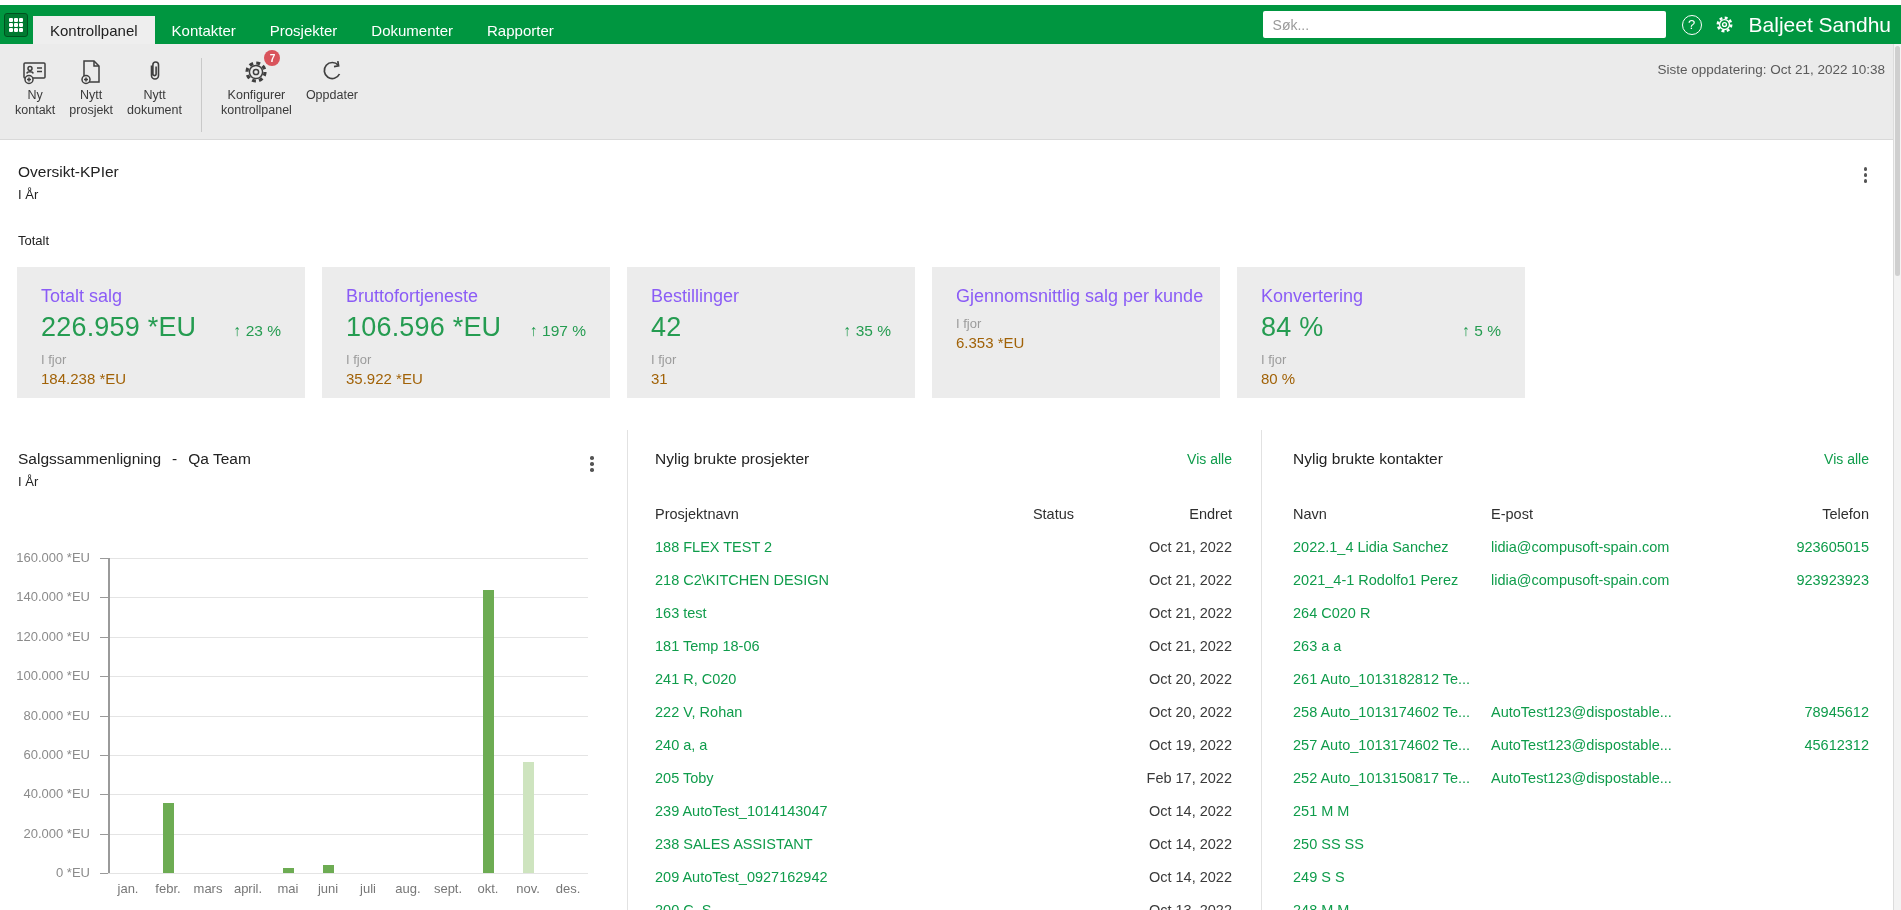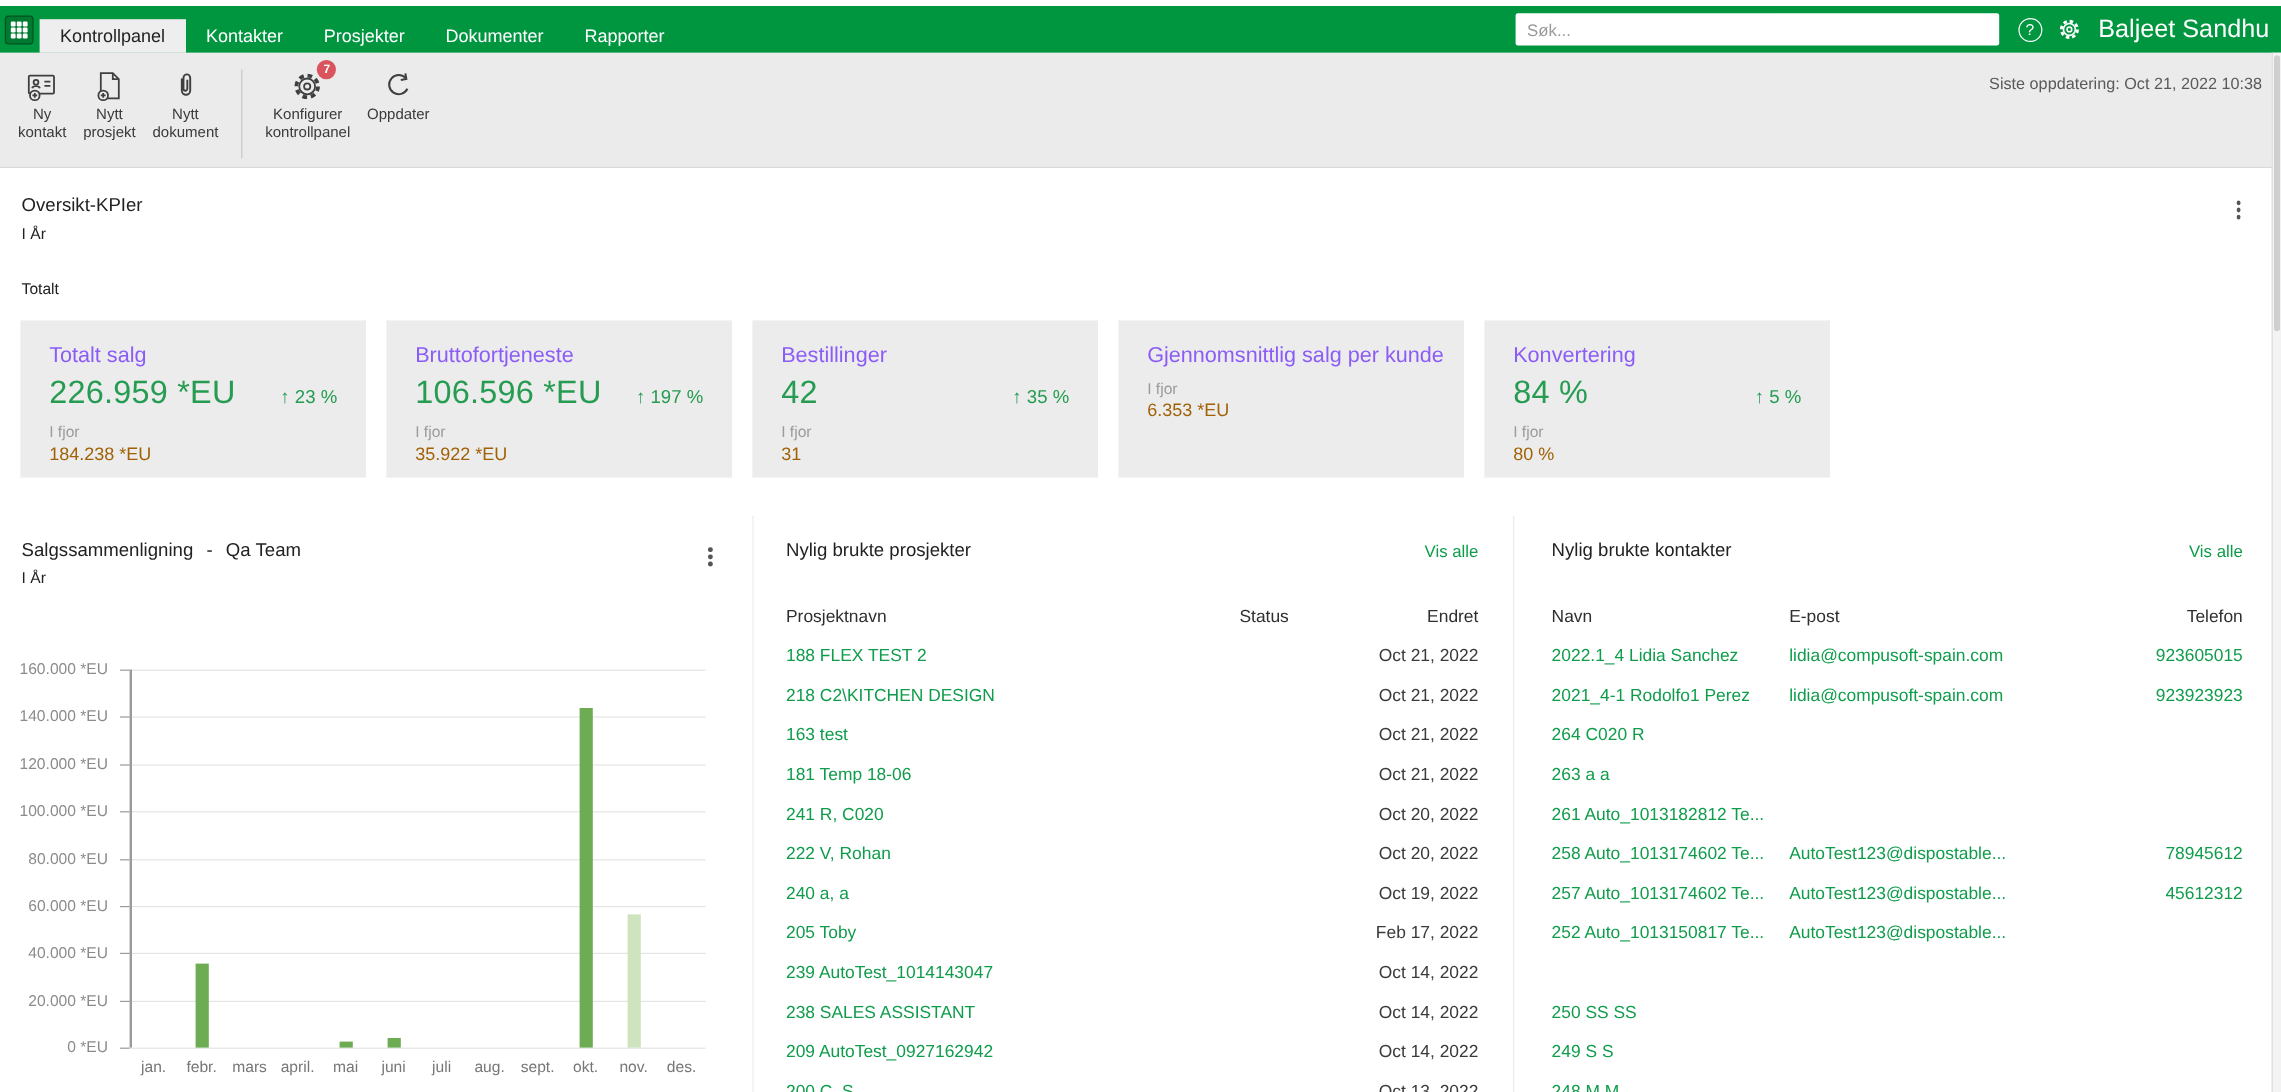"251 M M" div.trow { html: none -> <div> <span>251 M M</span> <span></span> <span></span> </div> }
